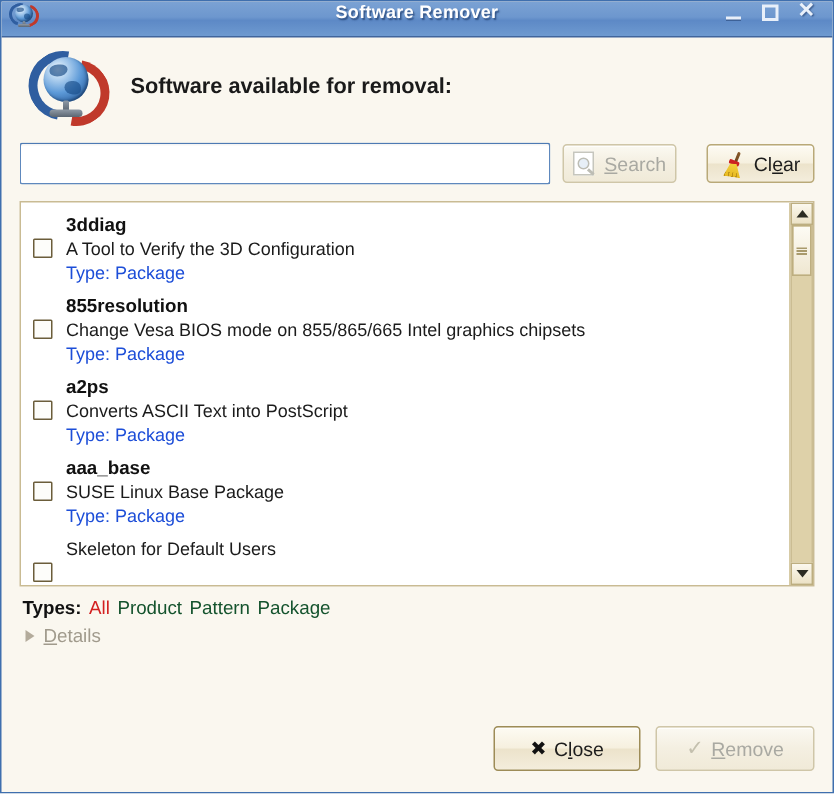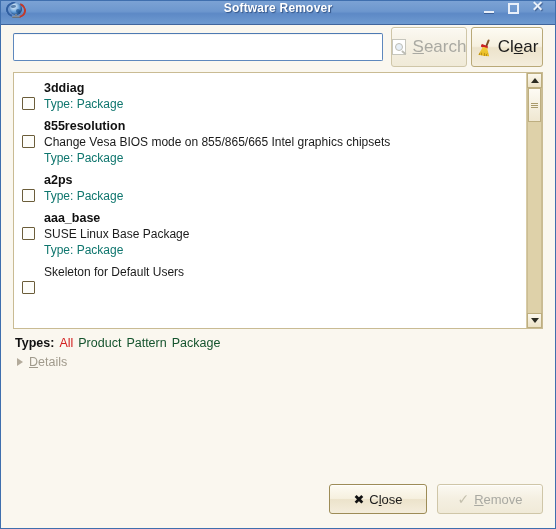"Software available for removal:" div.header { html: none -> <div> <div> <div> <div></div> <div></div> <div></div> <div></div> <div></div> </div> </div> <div>Software available for removal:</div> </div> }
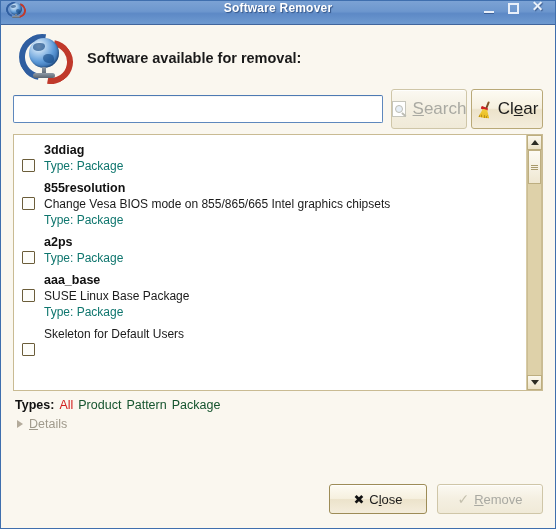"Search" .btn { font-size: 17px -> 13px; height: 40px -> 26px }
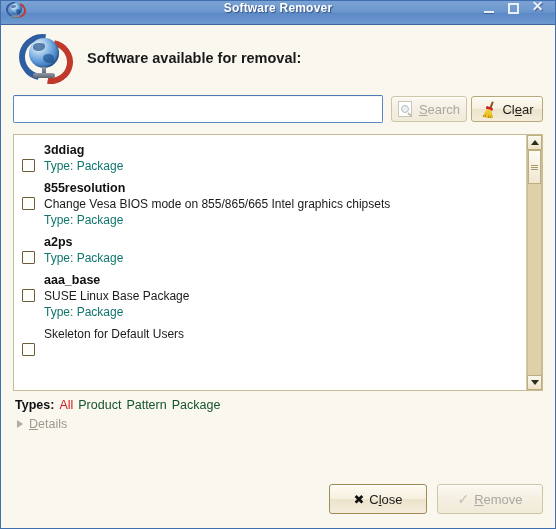"Clear" #clear-btn { margin-left: 4px -> 20px }
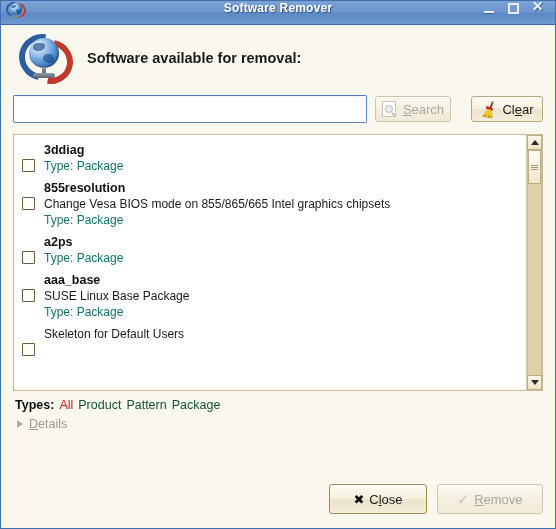"A Tool to Verify the" div.item-desc { html: none -> <div>A Tool to Verify the 3D Configuration</div> }
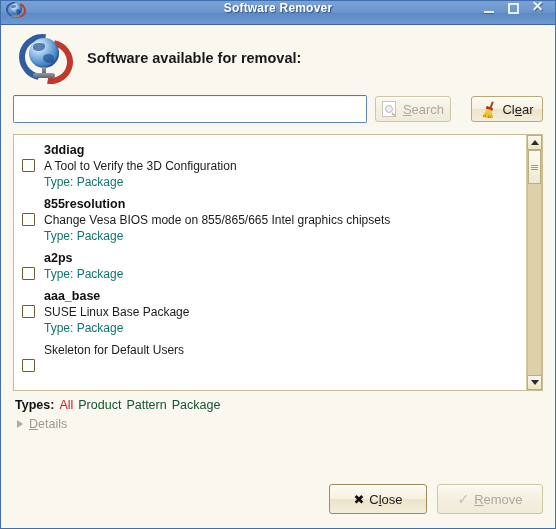"Type: Package" .item-type { color: #0f766e -> #1d4ed8 }
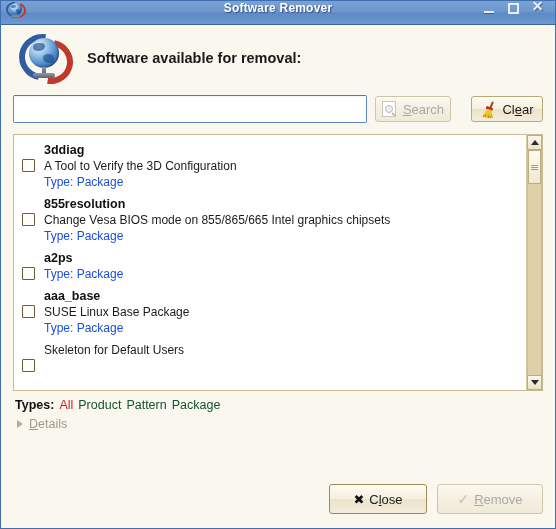"Converts ASCII Text into PostScript" div.item-desc { html: none -> <div>Converts ASCII Text into PostScript</div> }
